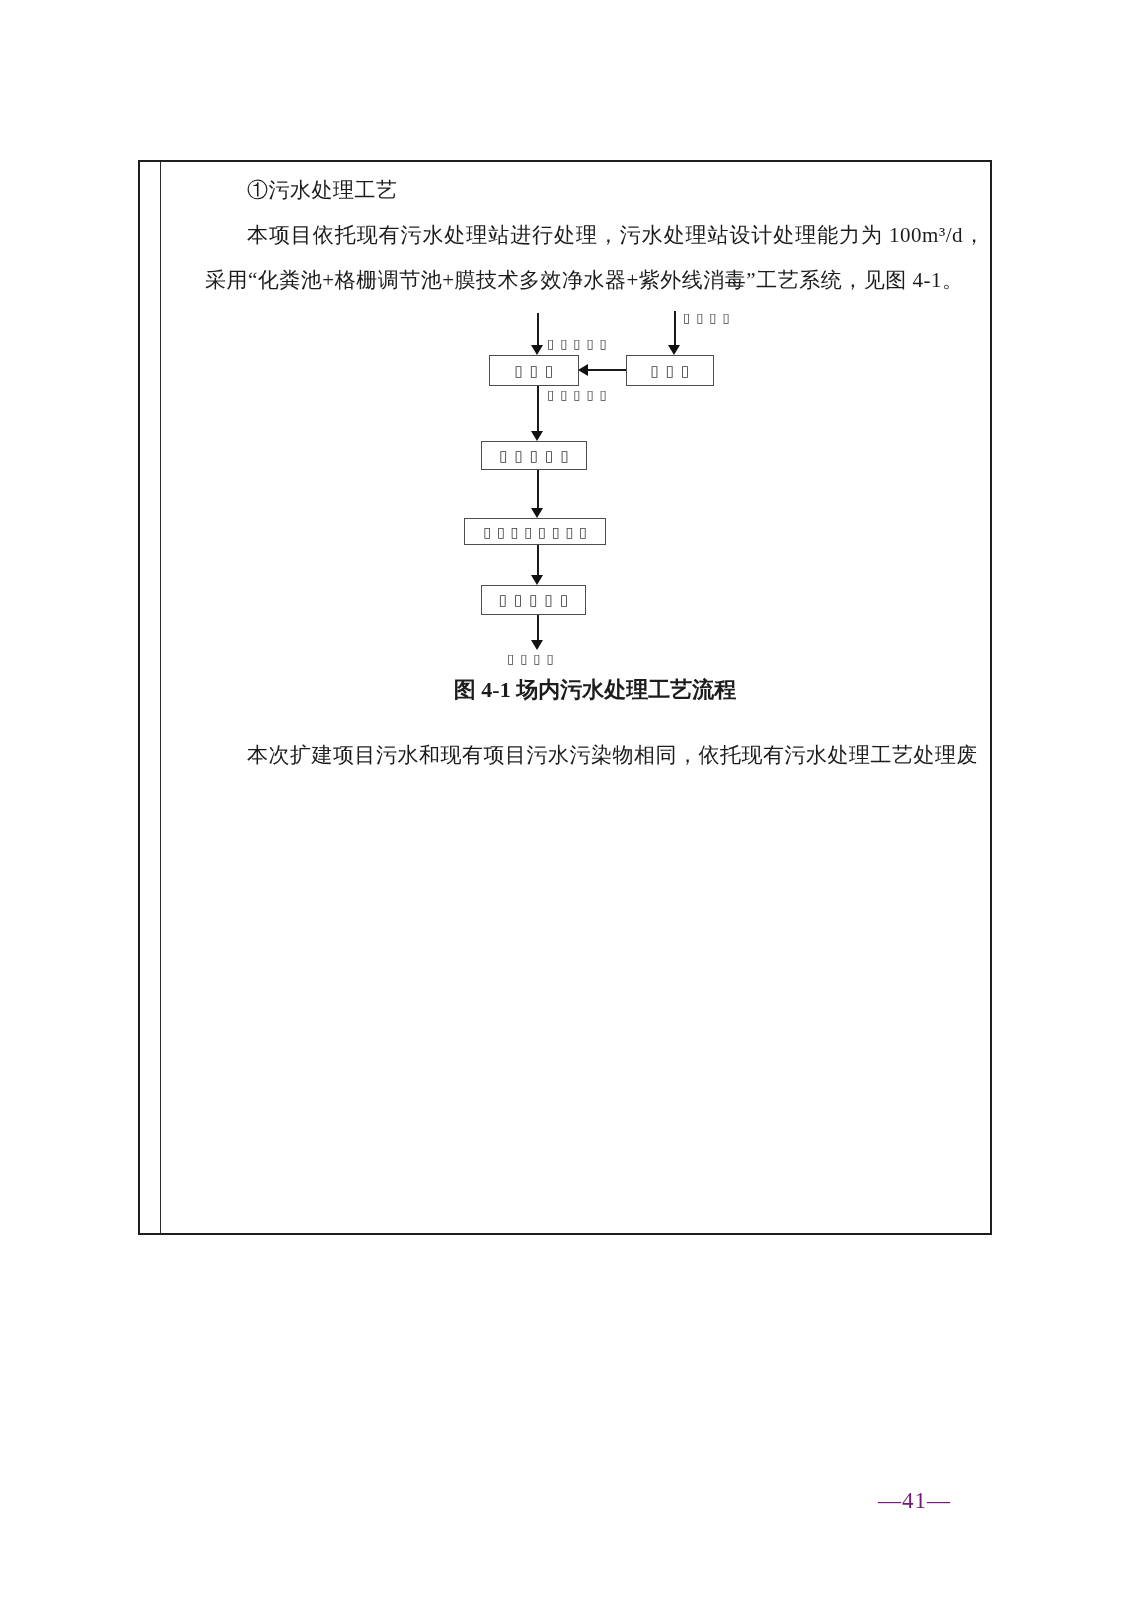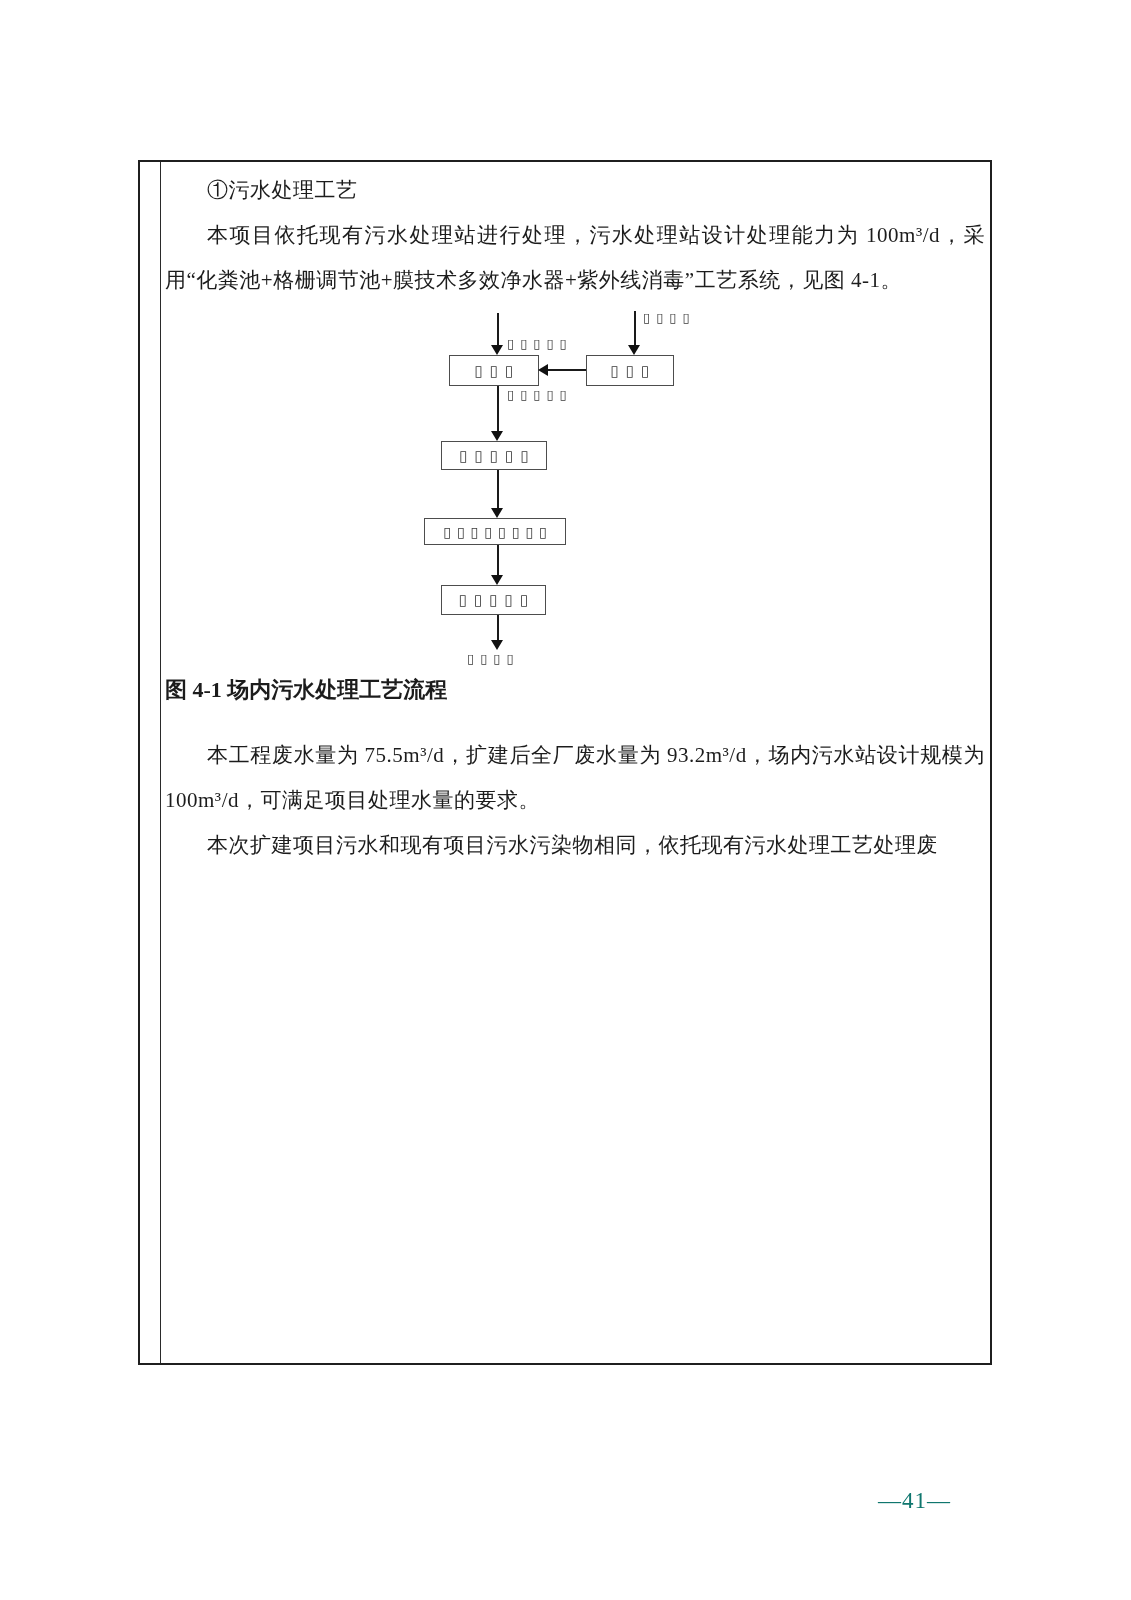"①污水处理工艺" .doc-table { gap: none -> 40px; height: 1205px -> 1075px }
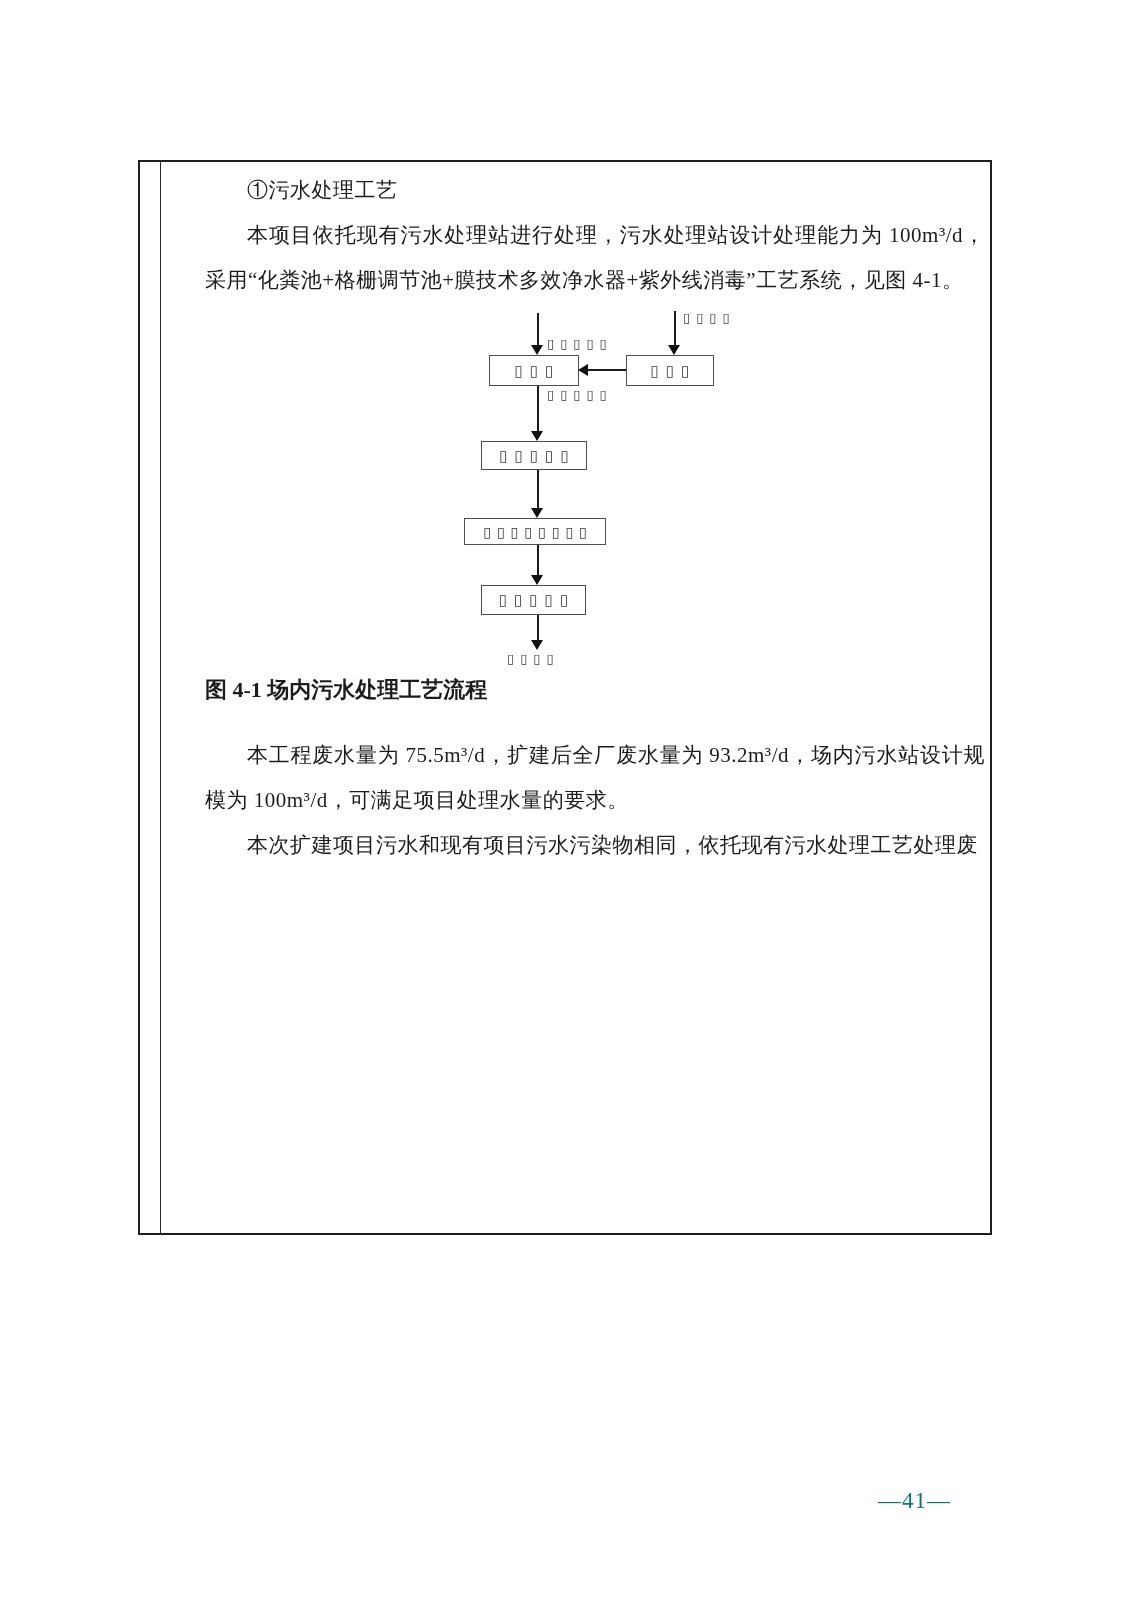"图 4-1 场内污水处理工艺流程" .caption { text-align: none -> center }
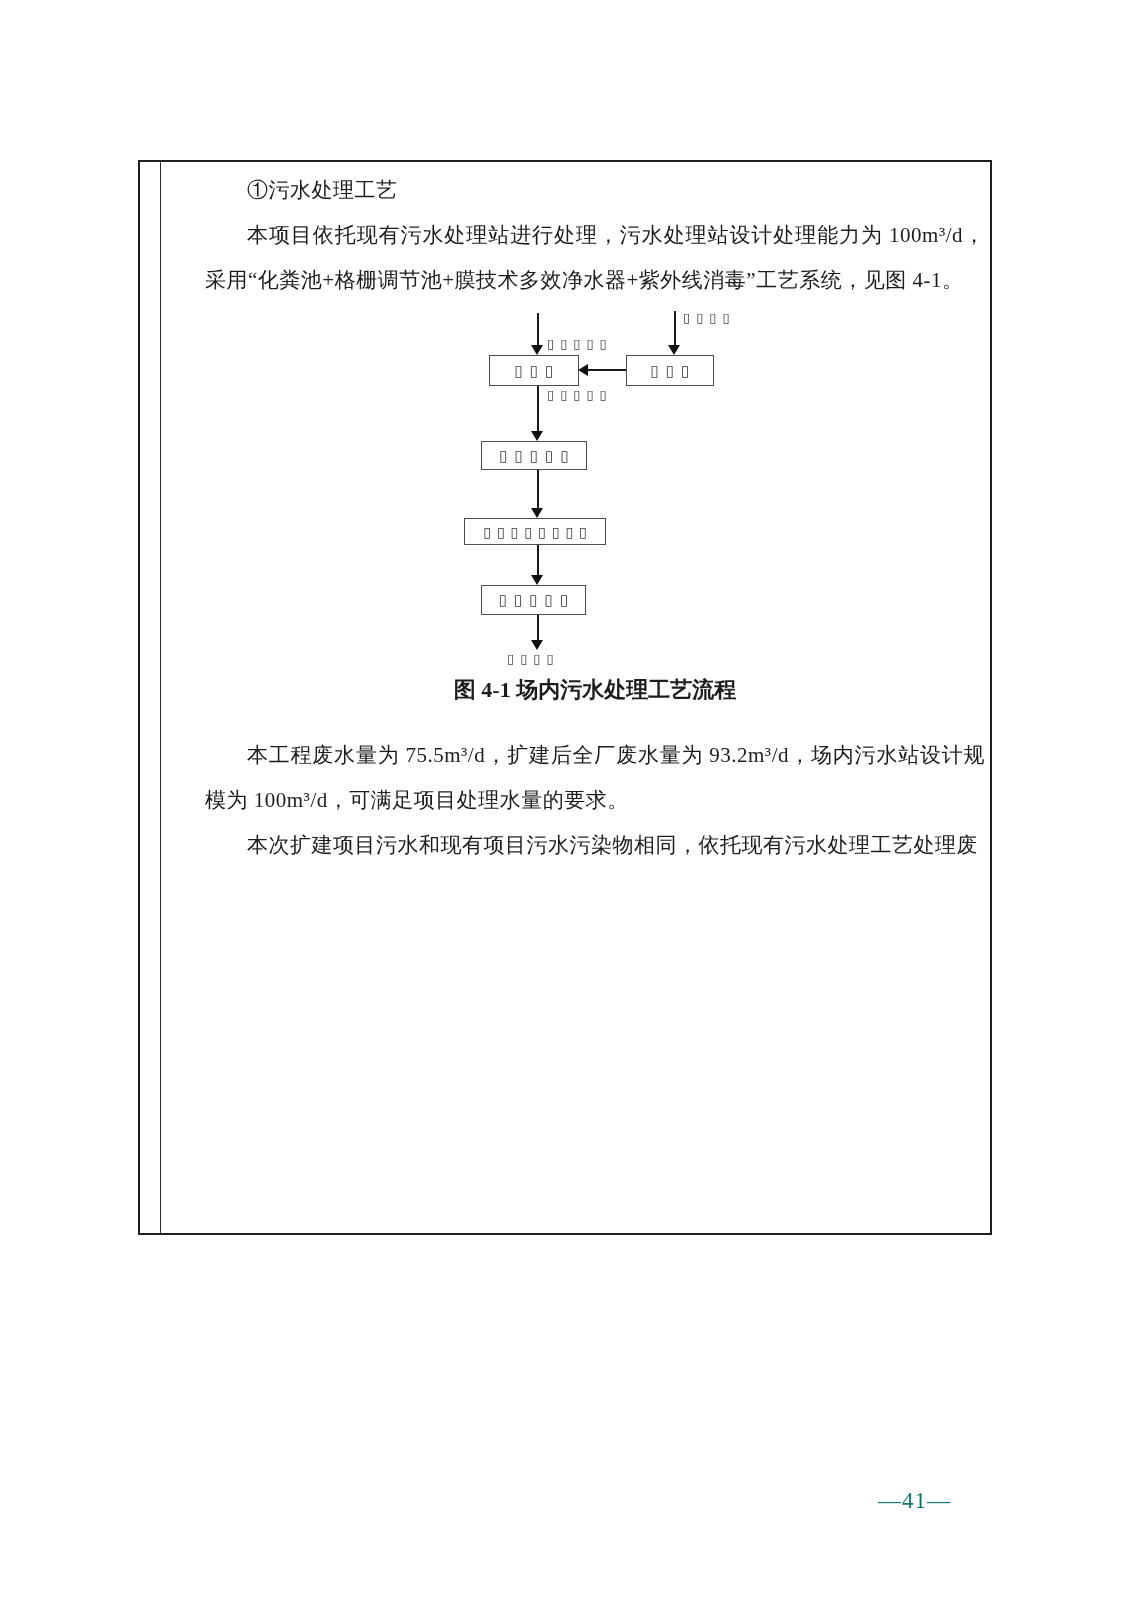"本工程废水量为 75.5m³/d，扩建后全厂废水量为" p.para { html: <p>本工程废水量为 75.5m³/d，扩建后全厂废水量为 93.2m³/d，场内污水站设计规模为 100m³/d，可满足项目处理水量的要求。</p> -> none }
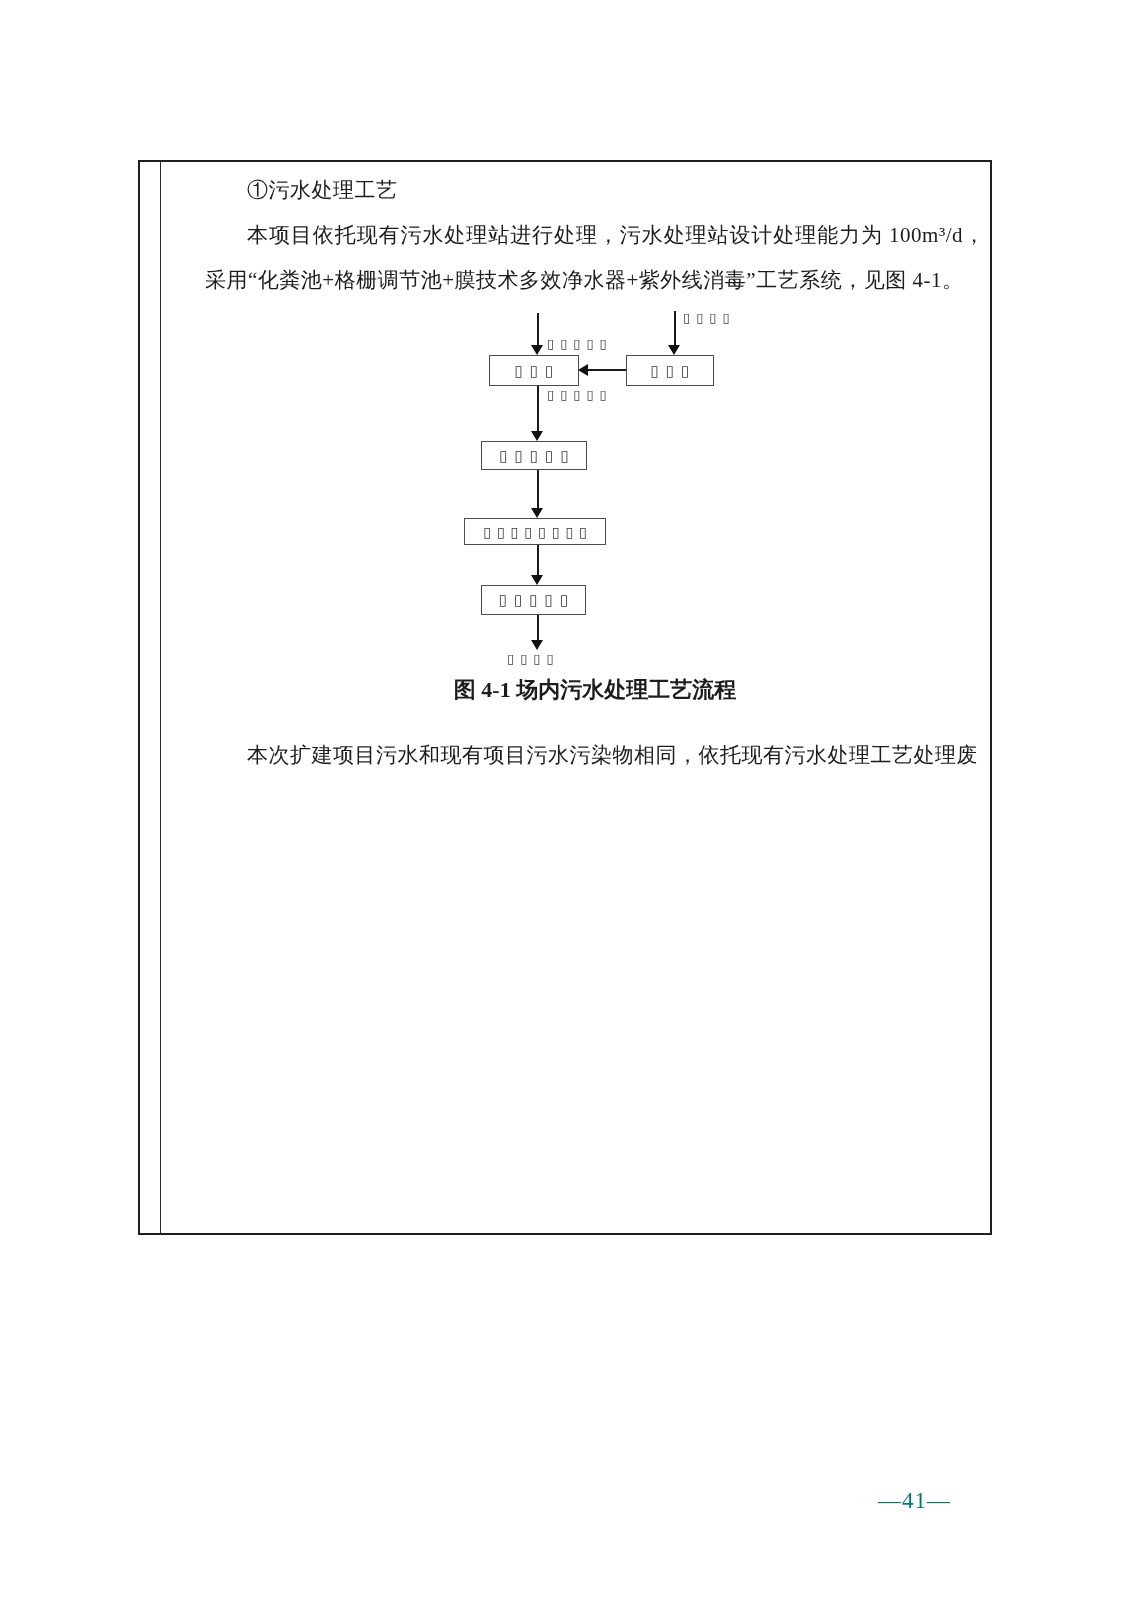"—41—" .page-number { color: #0f766e -> #701a75 }
